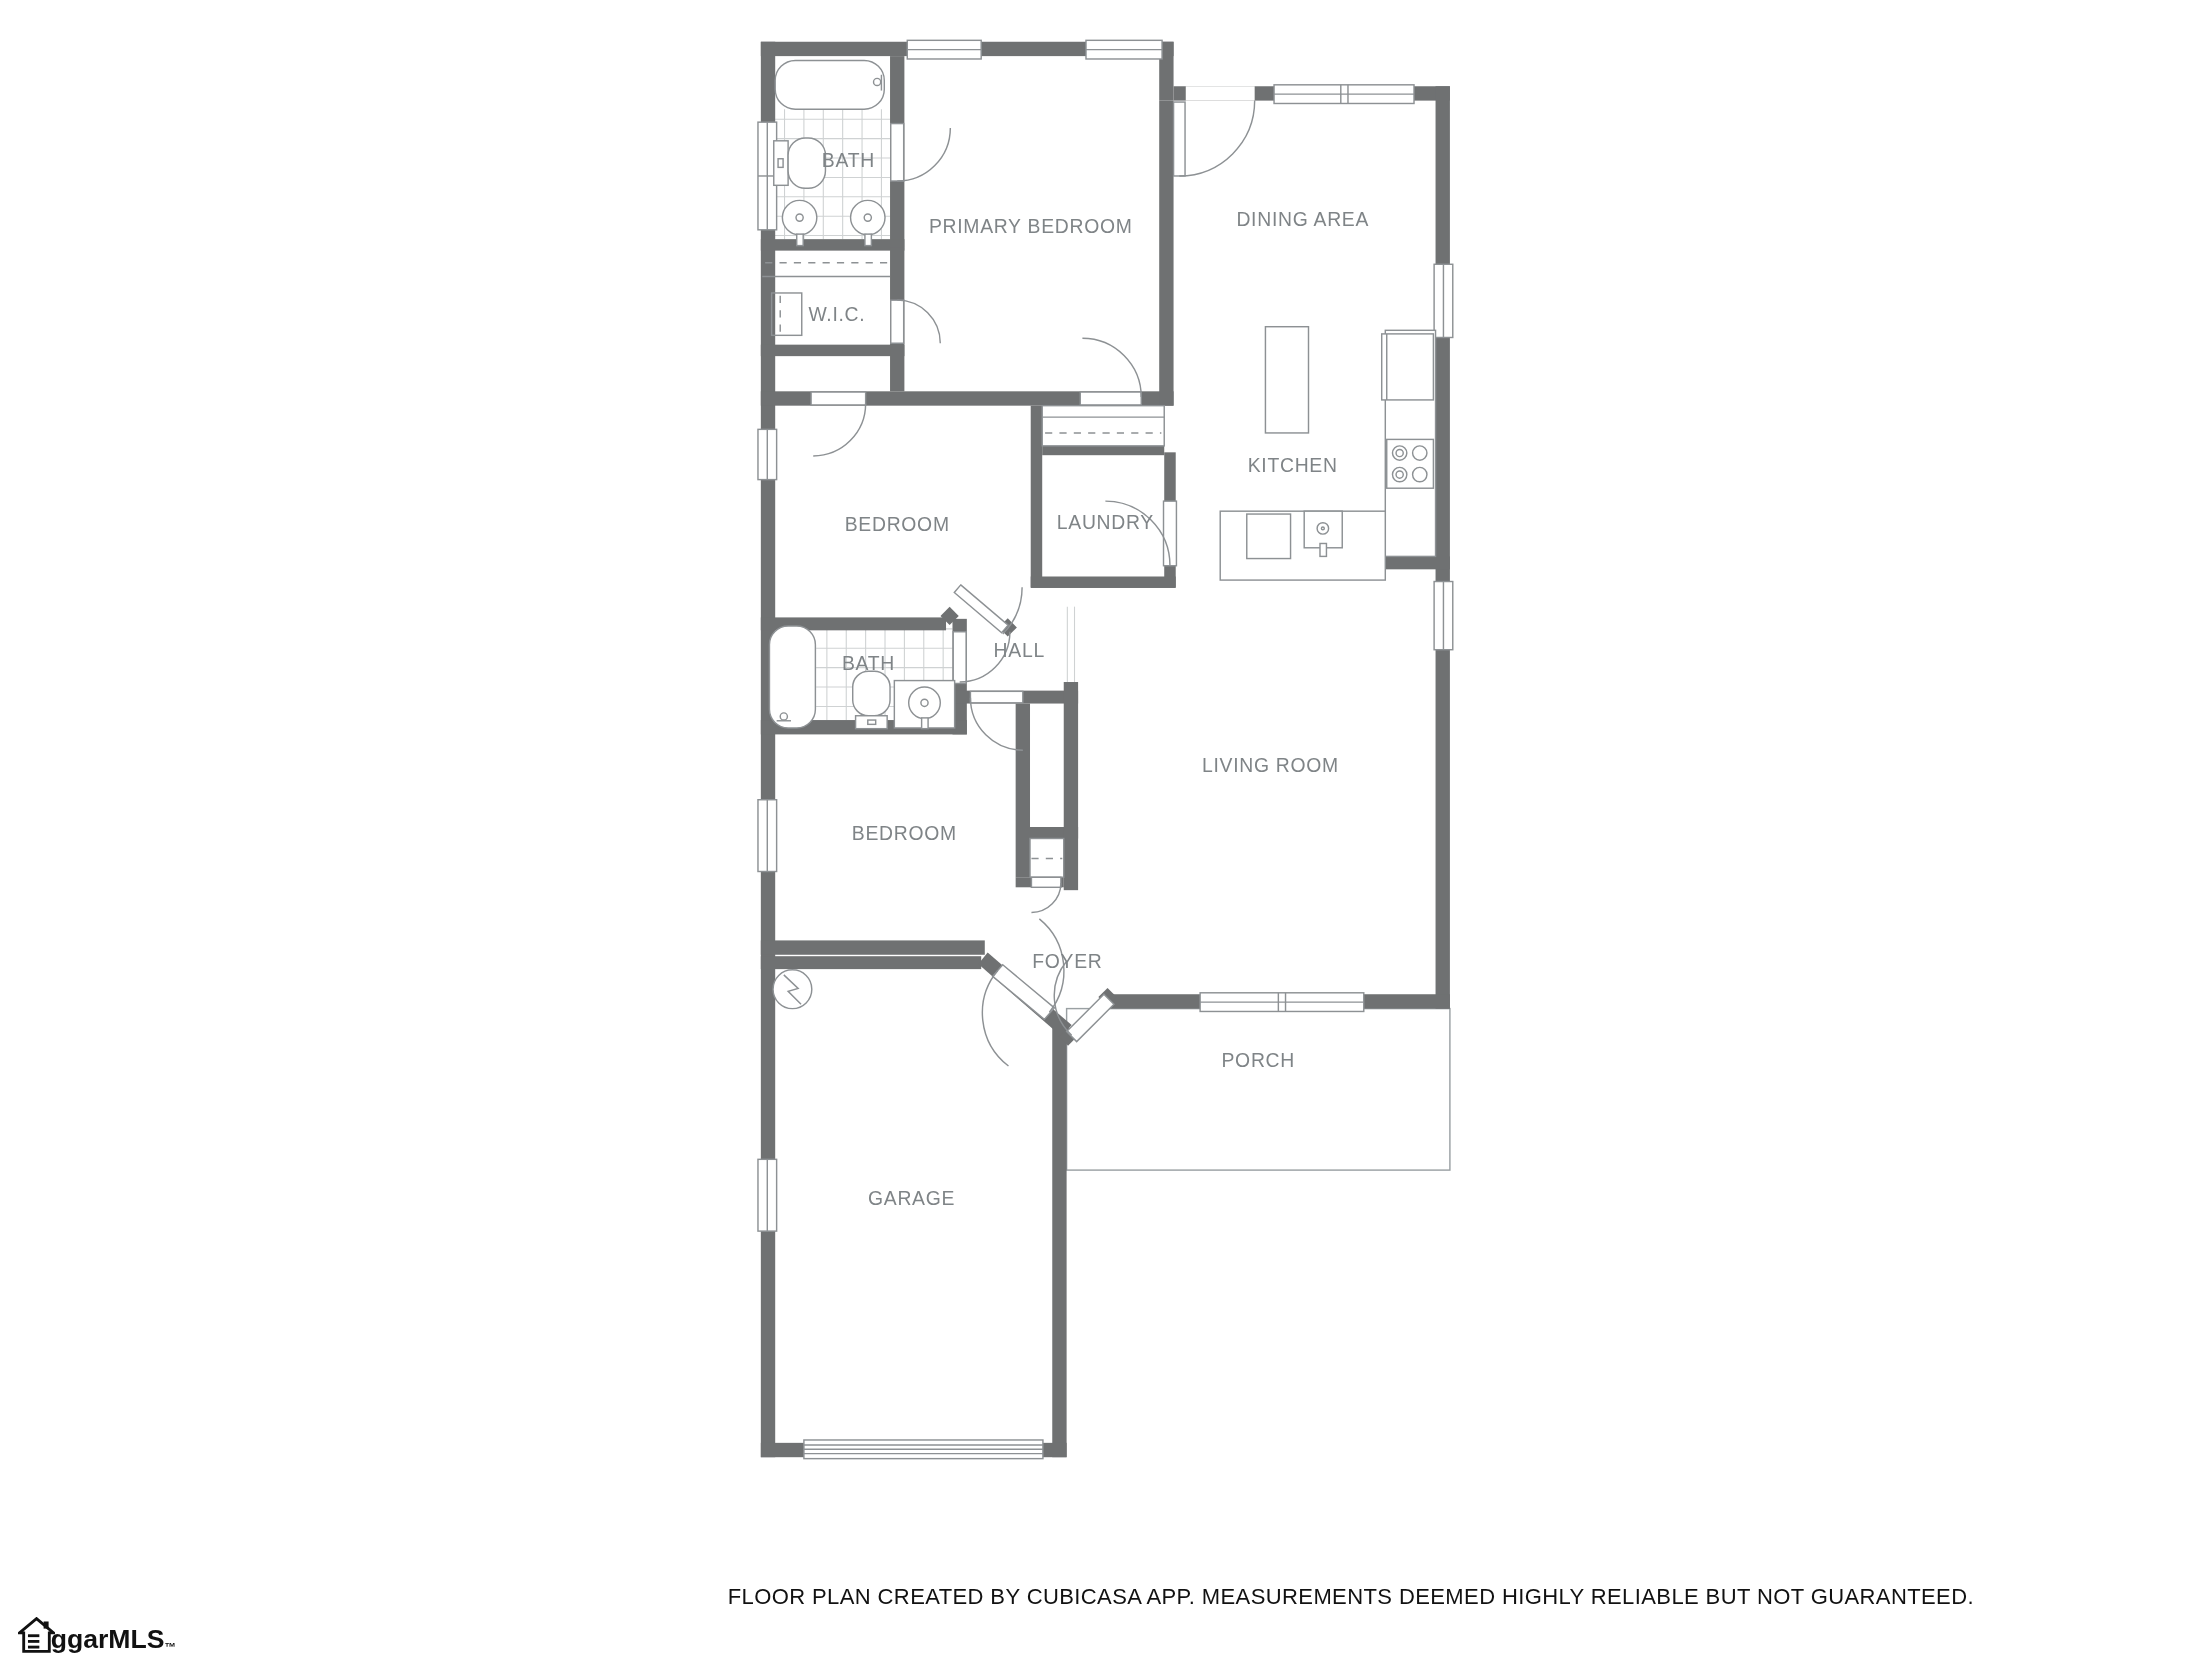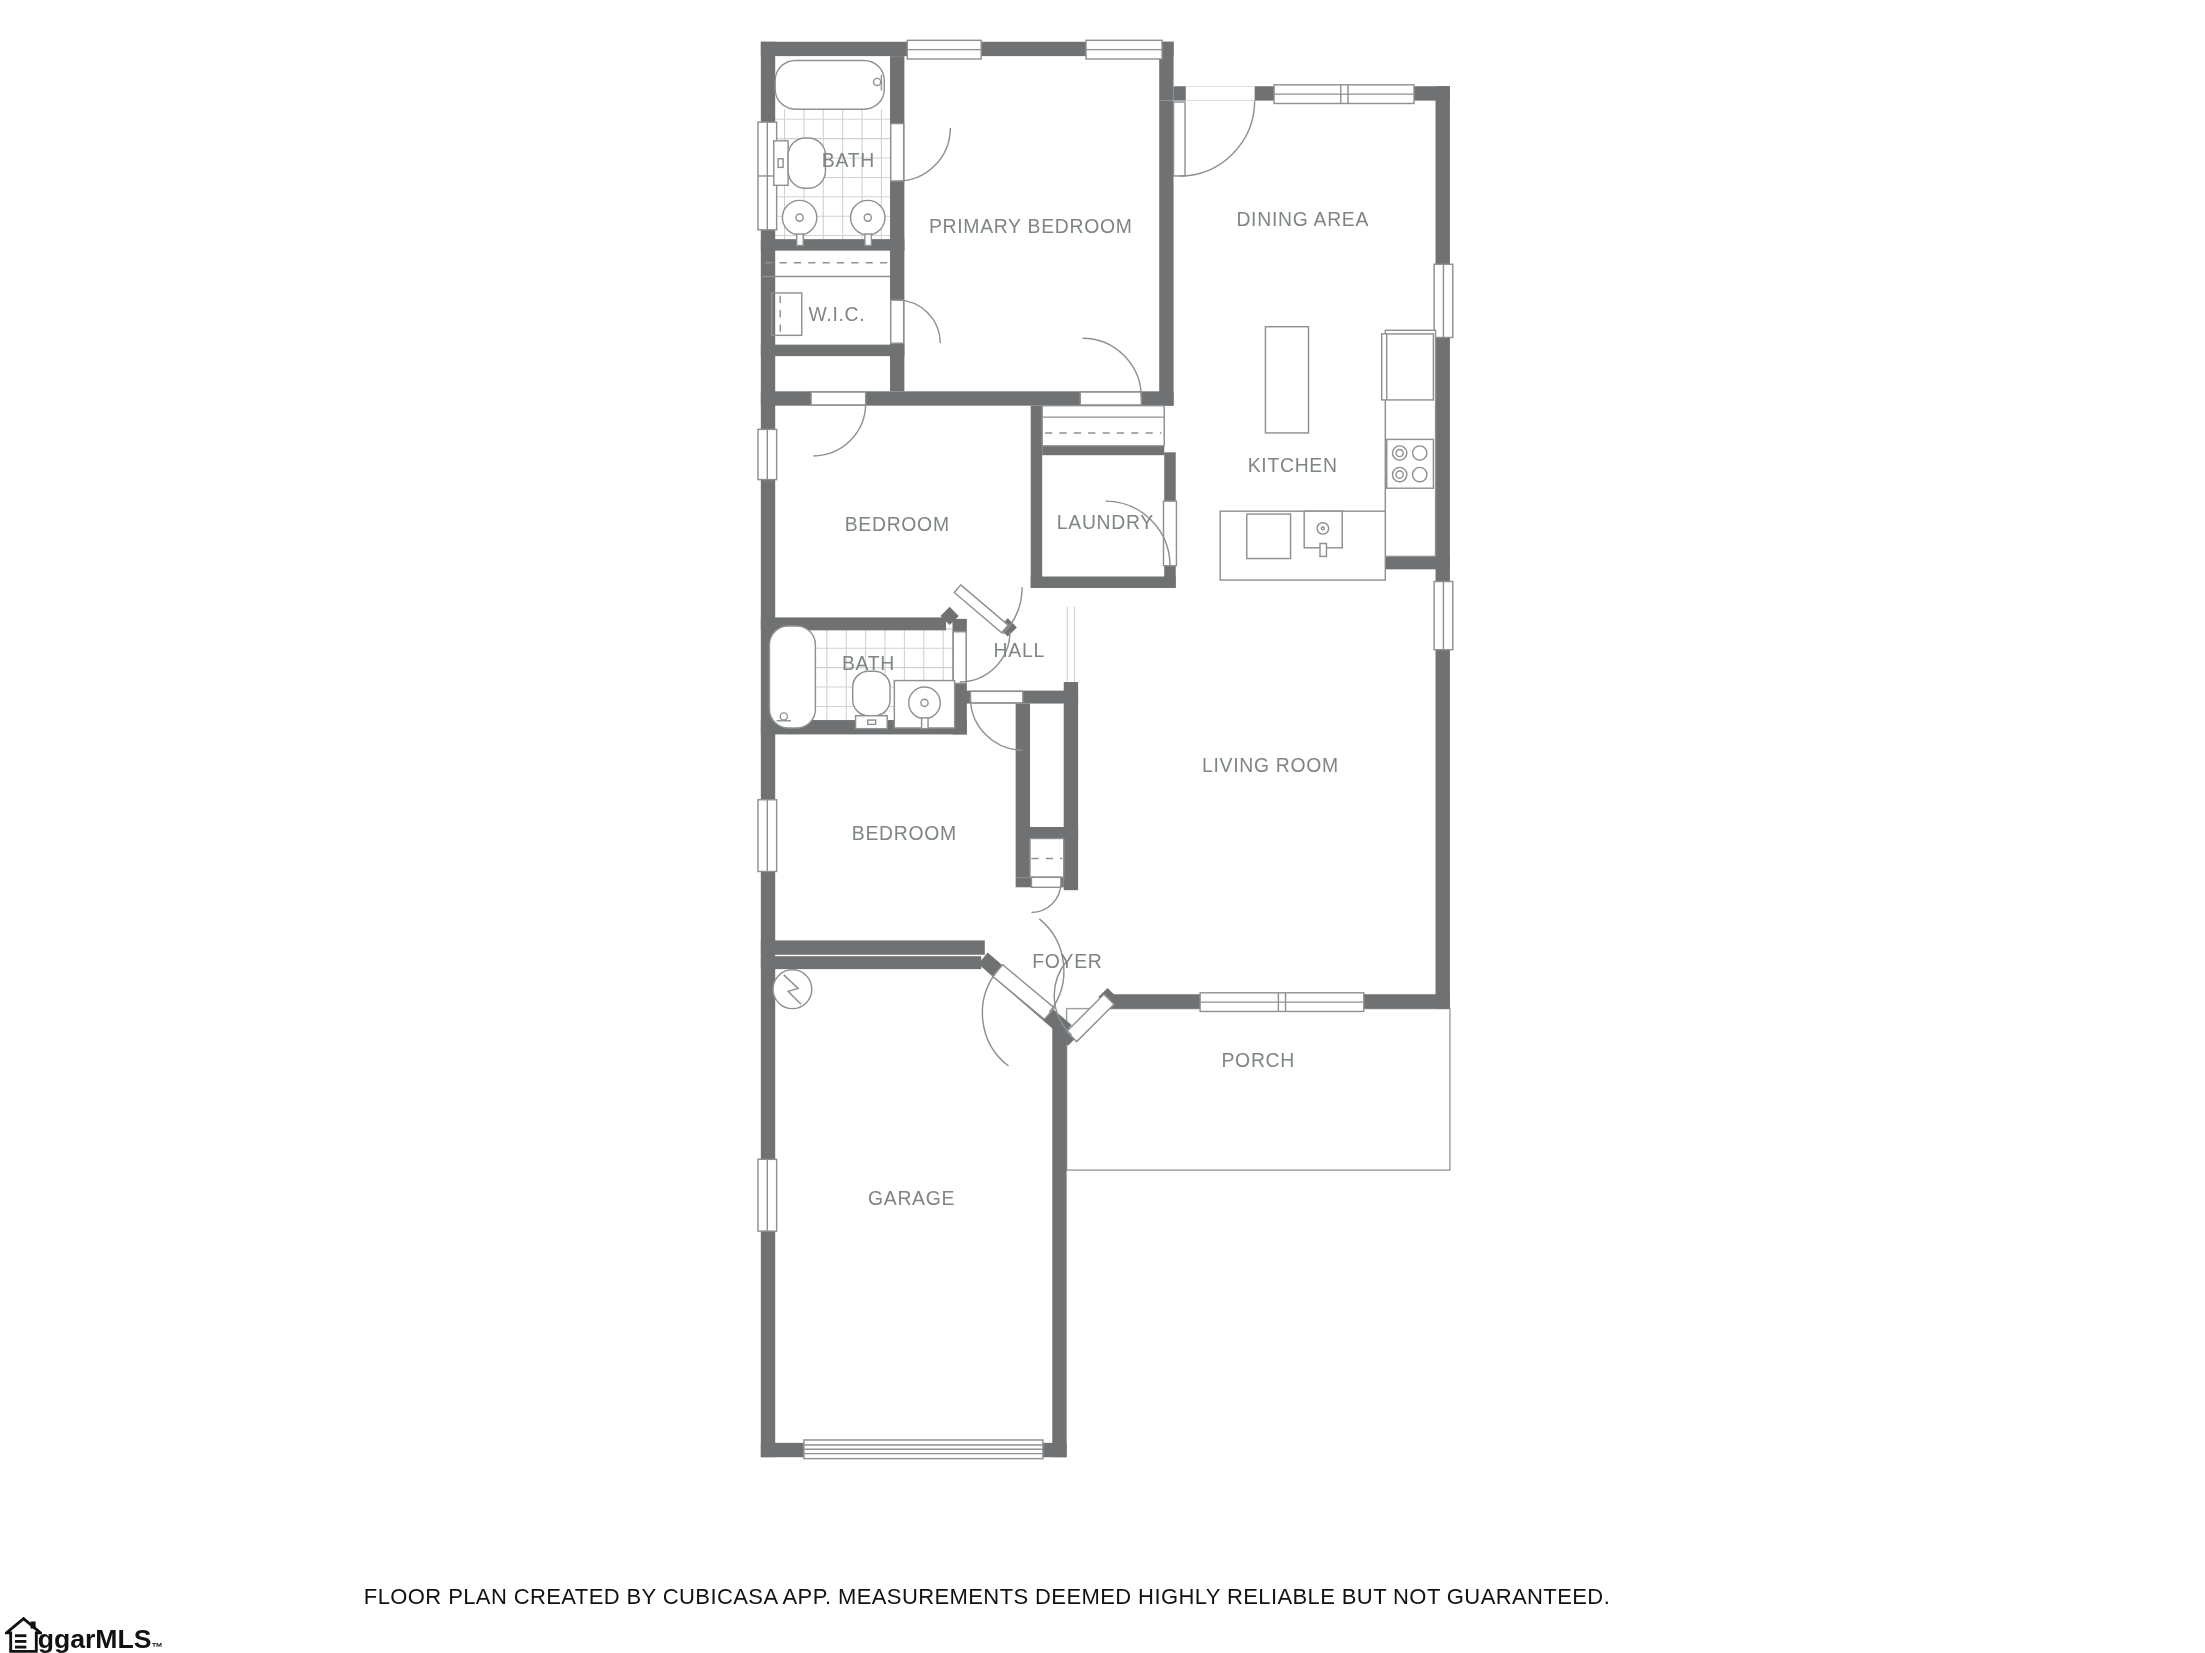"FLOOR PLAN CREATED BY CUBICASA" .footer { text-align: center -> right }
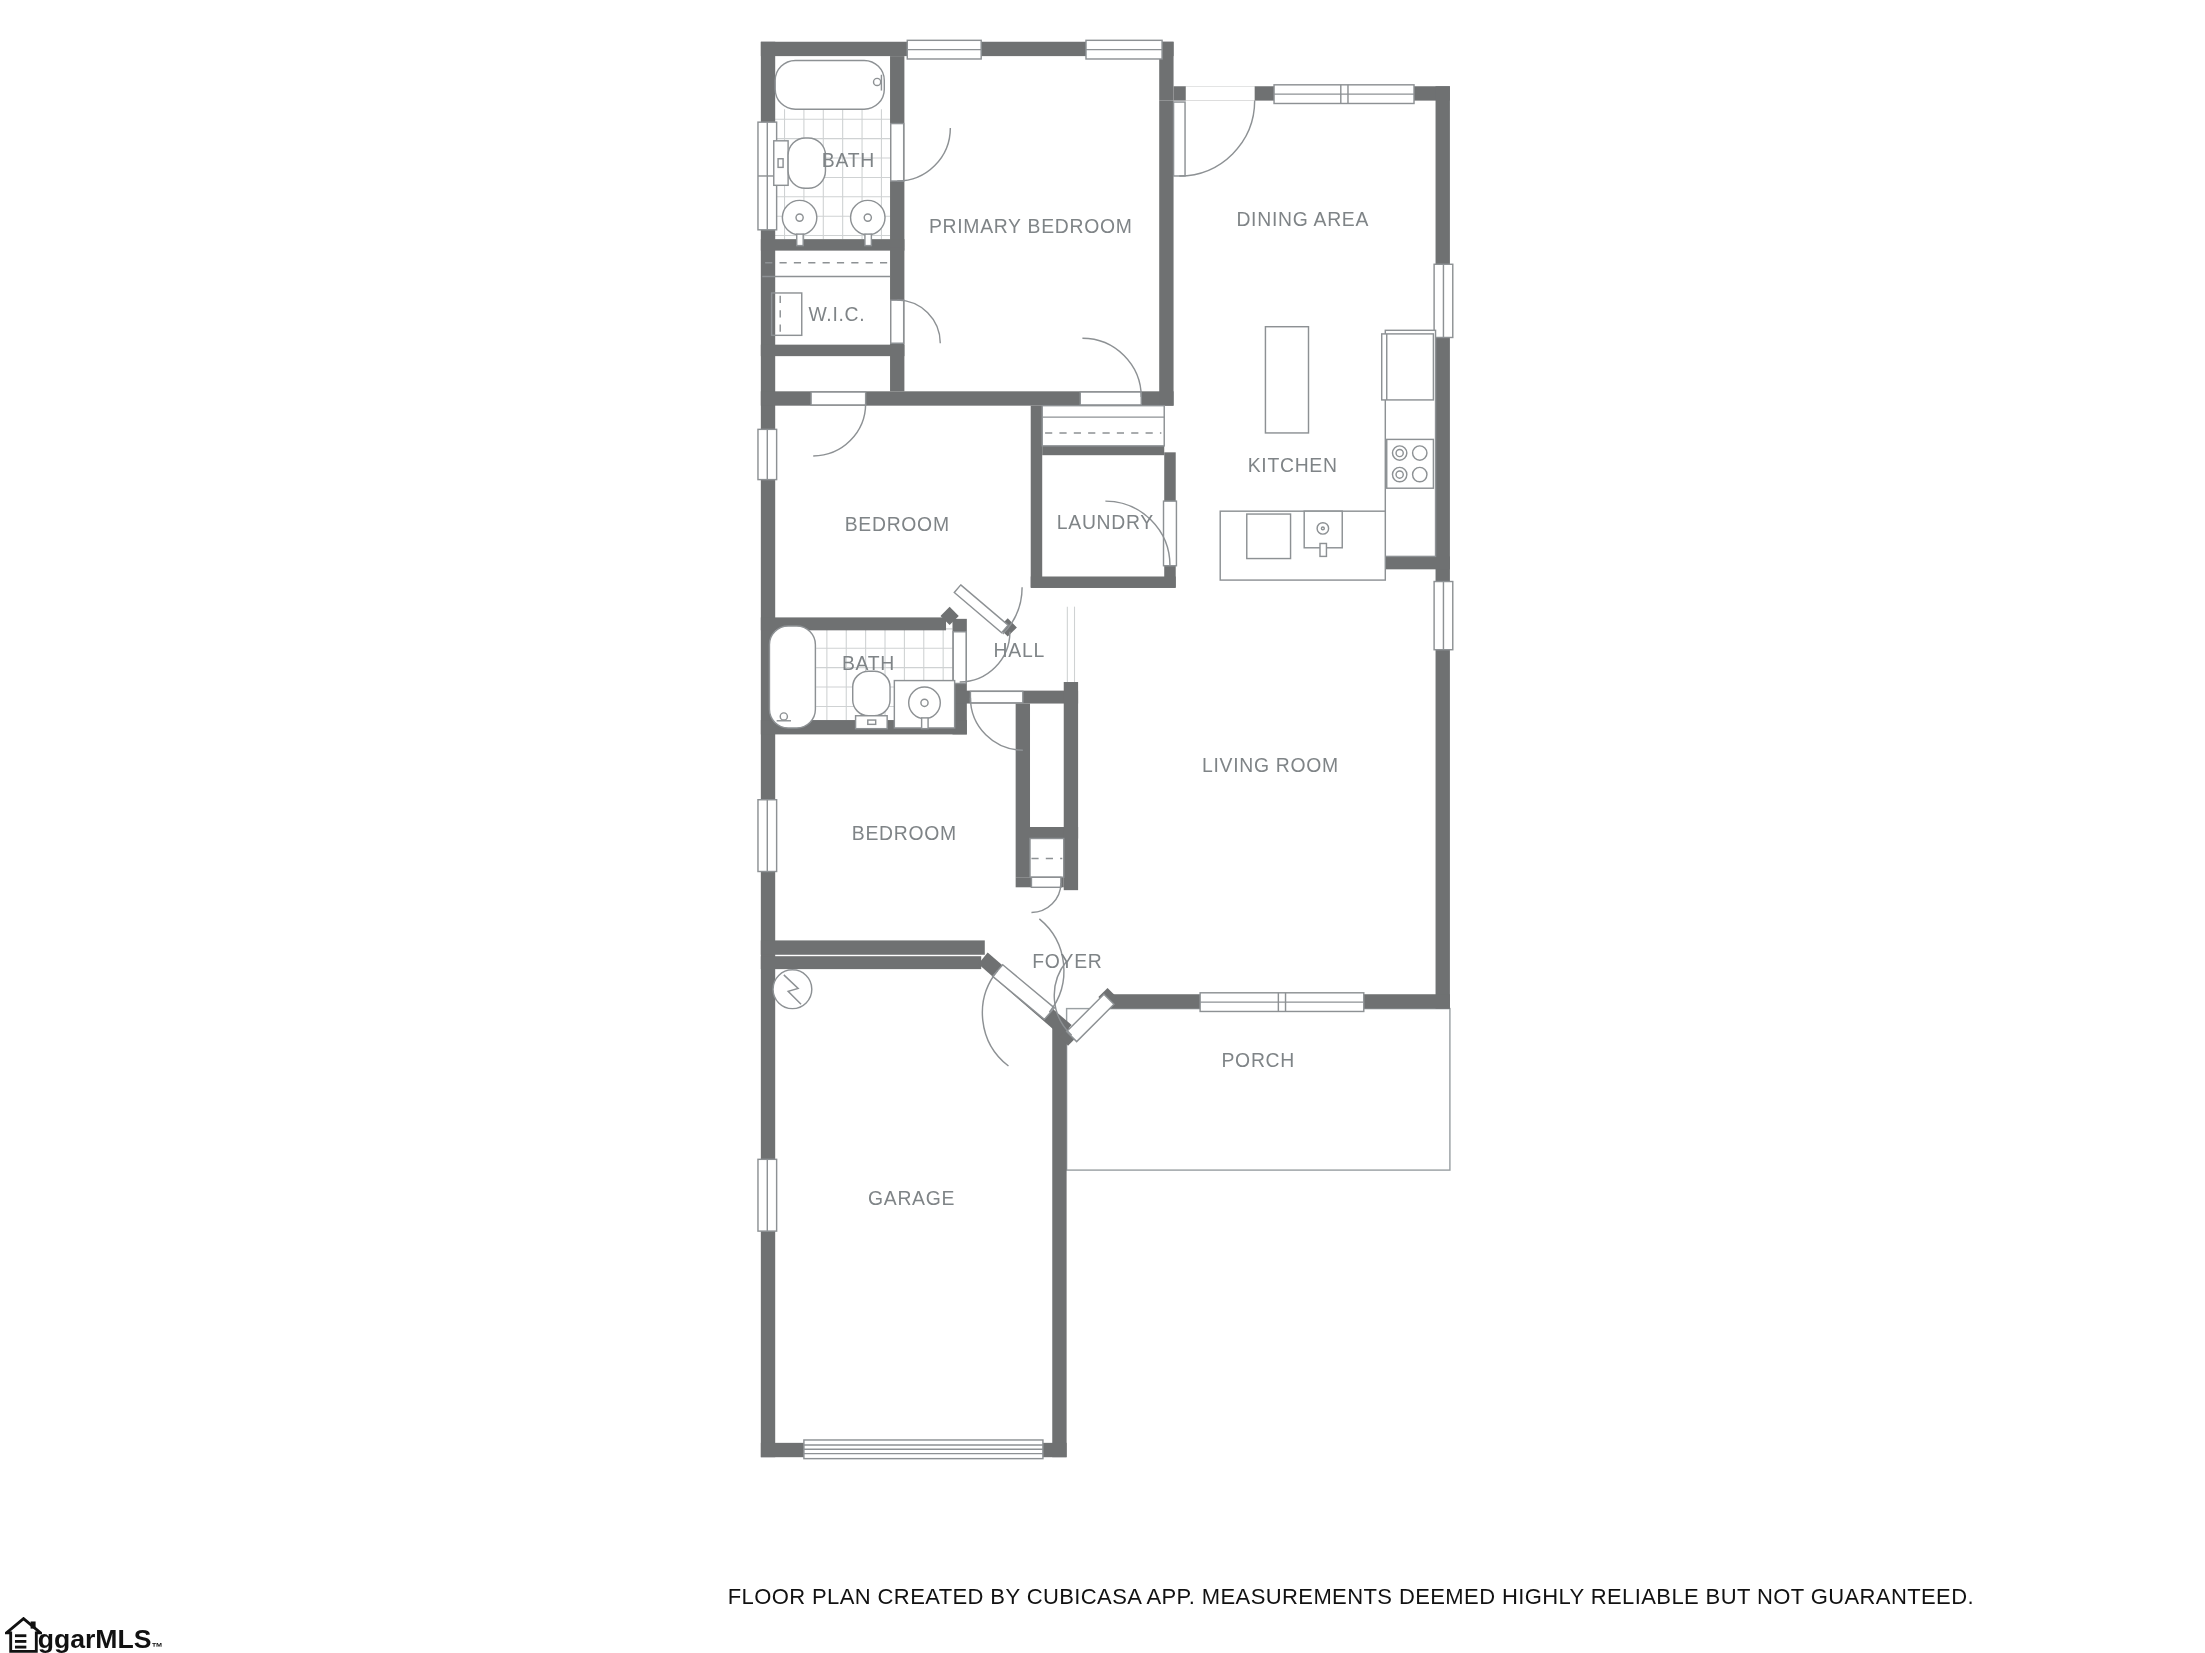"ggarMLS" .logo { left: 5px -> 18px }
